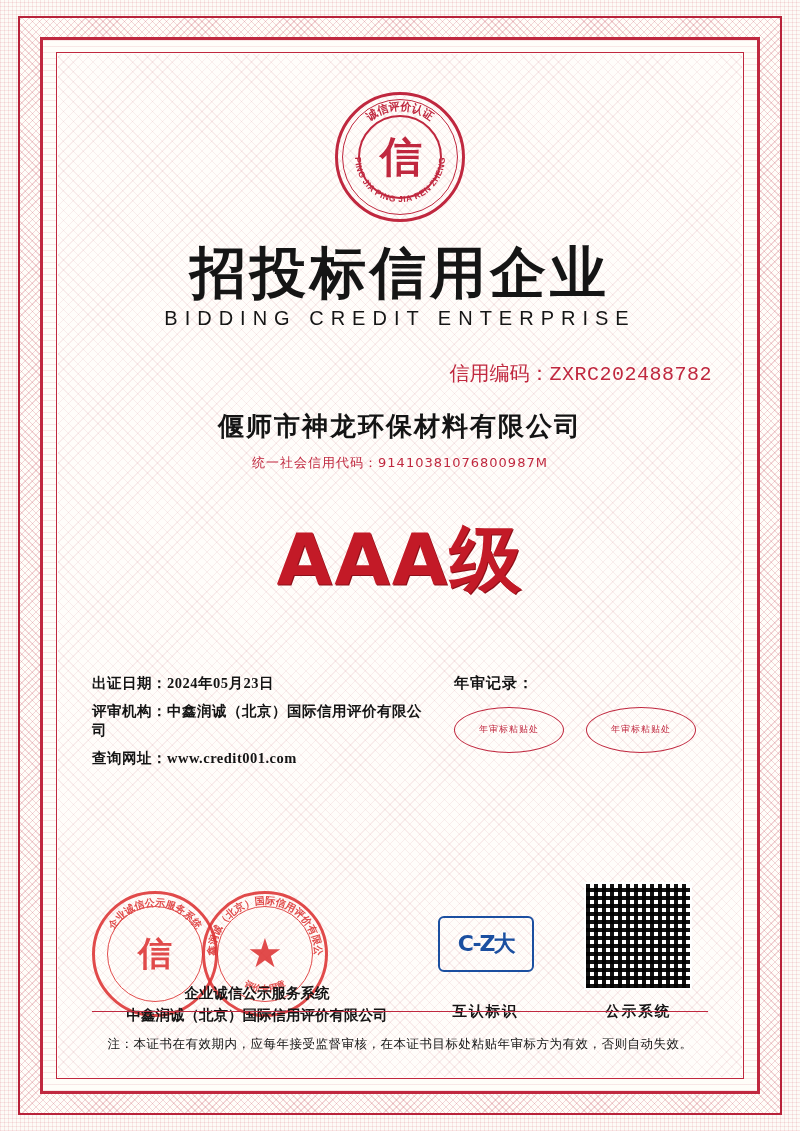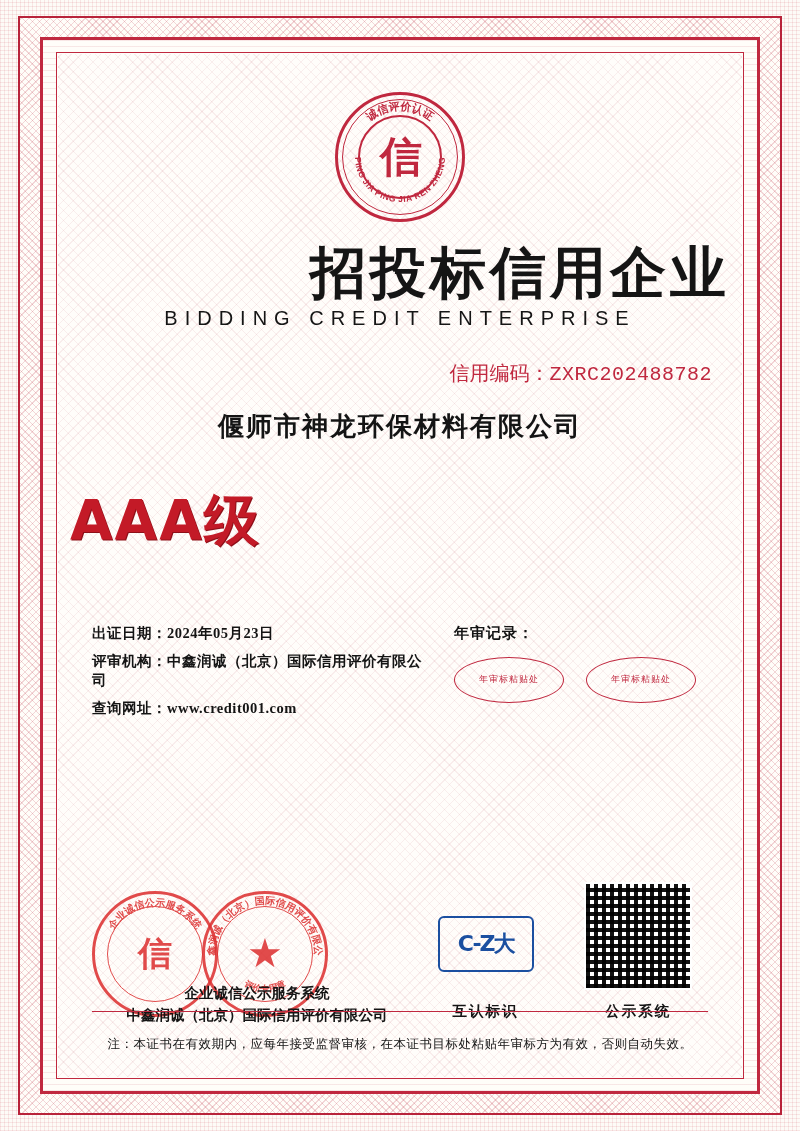"招投标信用企业" .title-cn { text-align: right -> center }
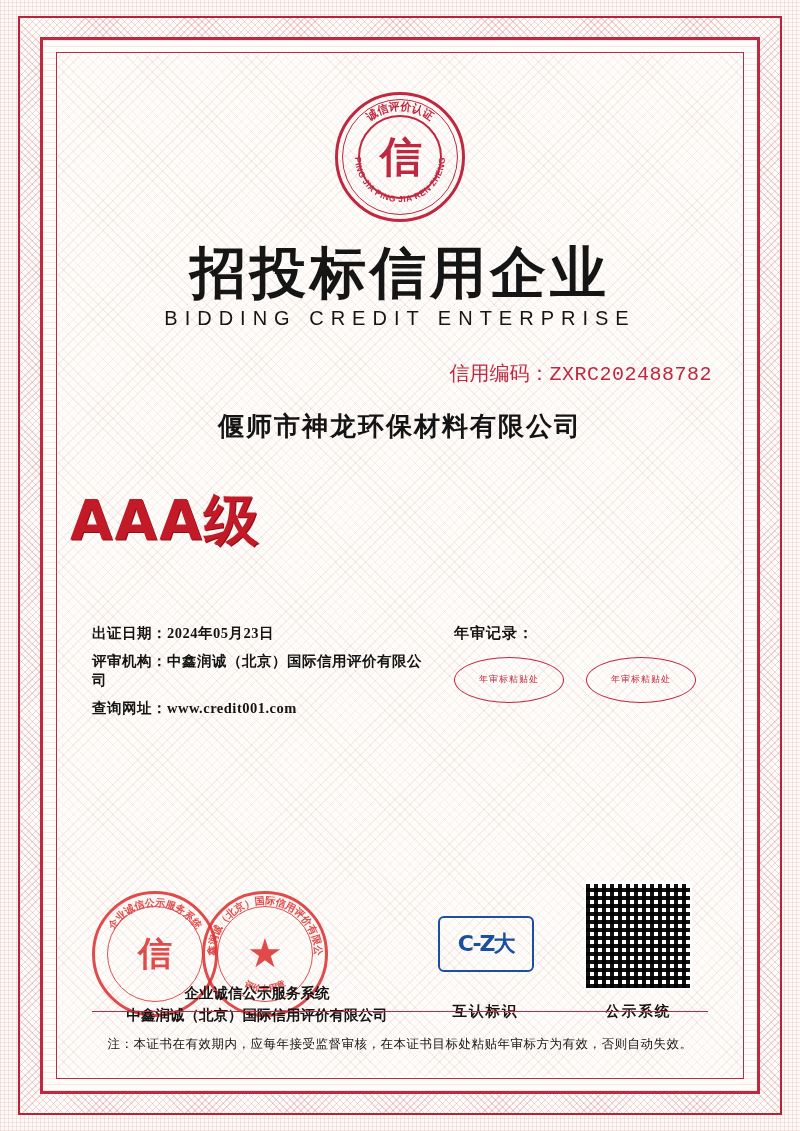"统一社会信用代码：91410381076800987M" div.uscc { html: none -> <div> <span>统一社会信用代码：</span><span>91410381076800987M</span> </div> }
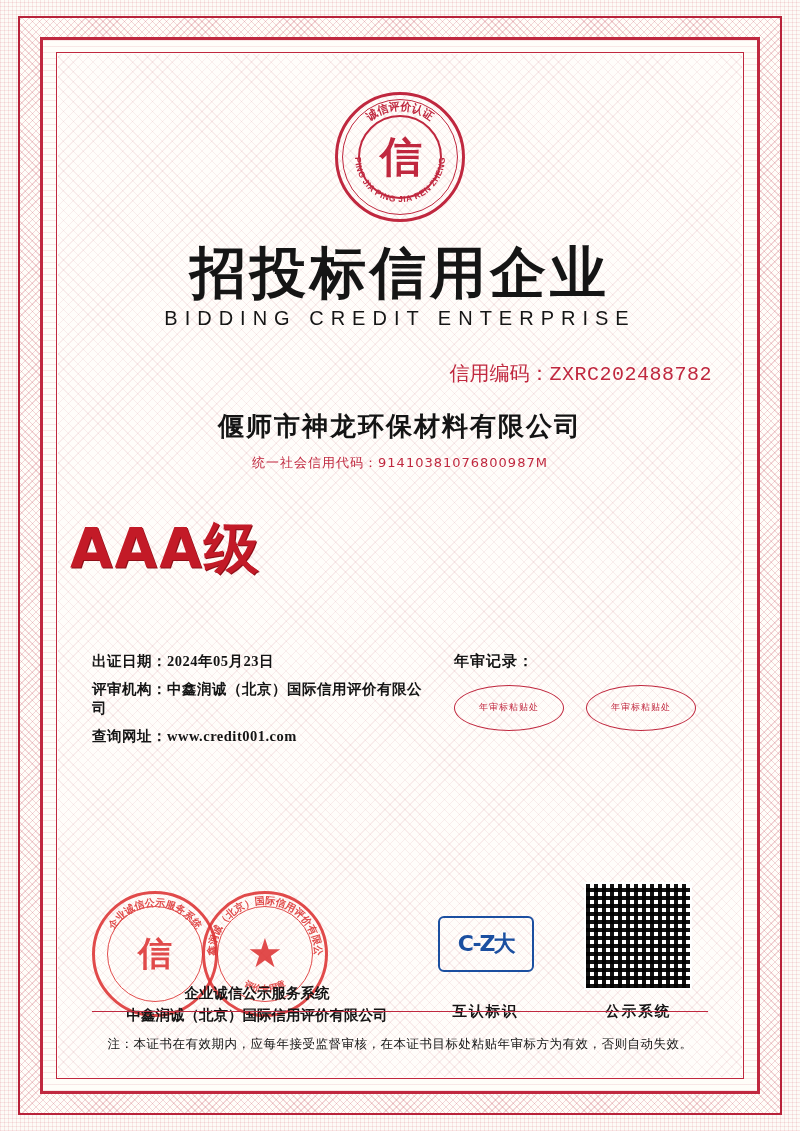"AAA级" .grade { font-size: 55px -> 72px; text-align: none -> center }
